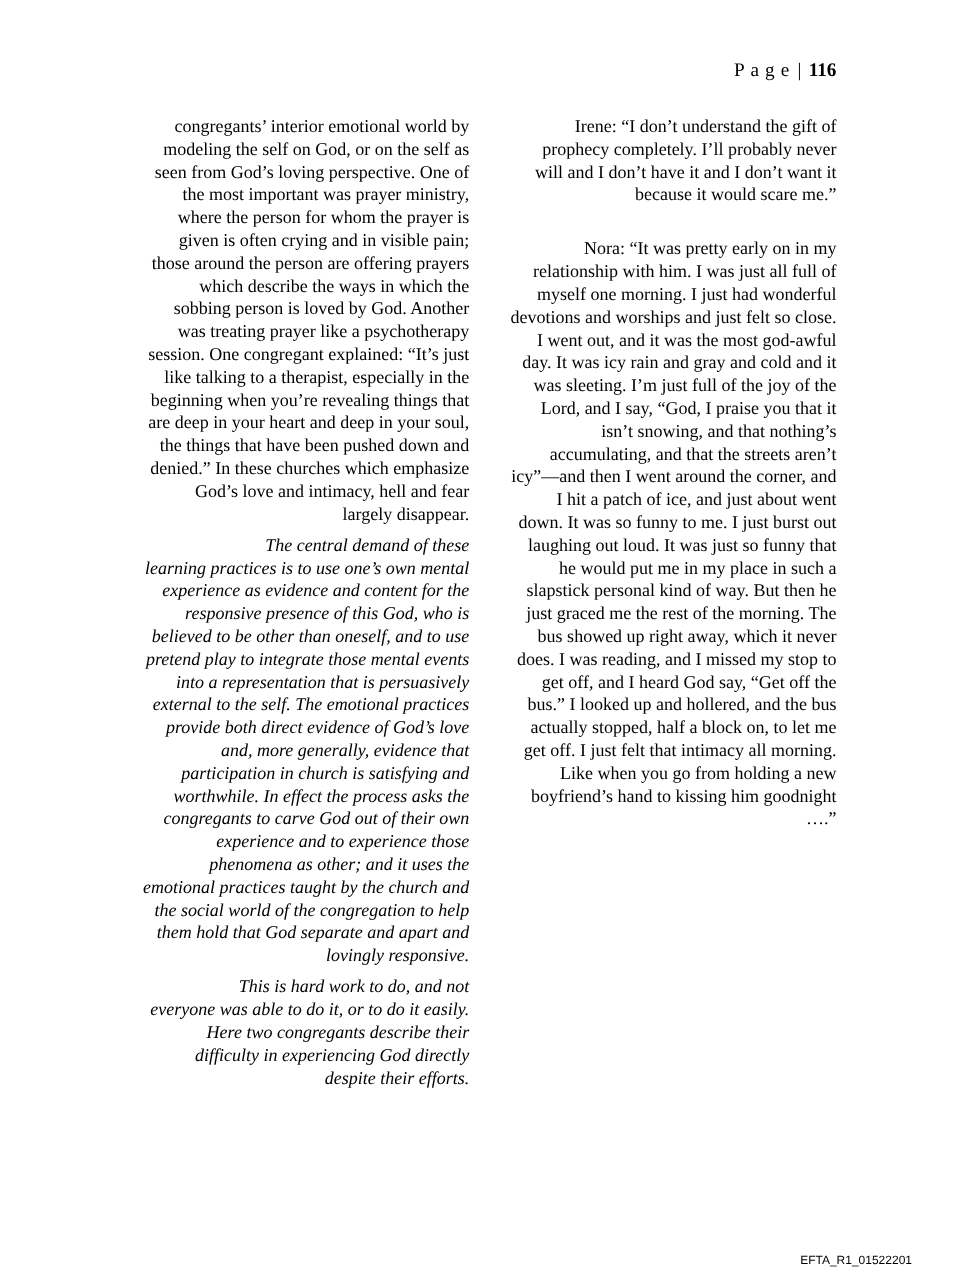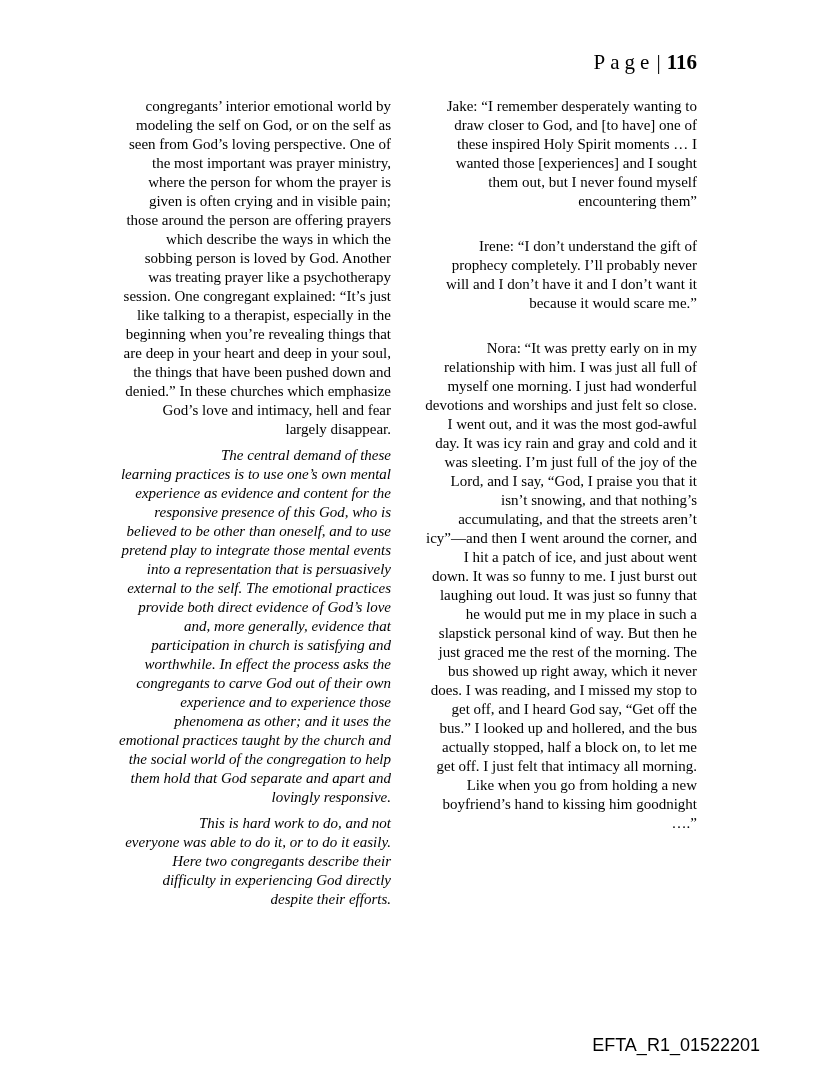"Page| 116" .page-header { font-size: 21px -> 16px }
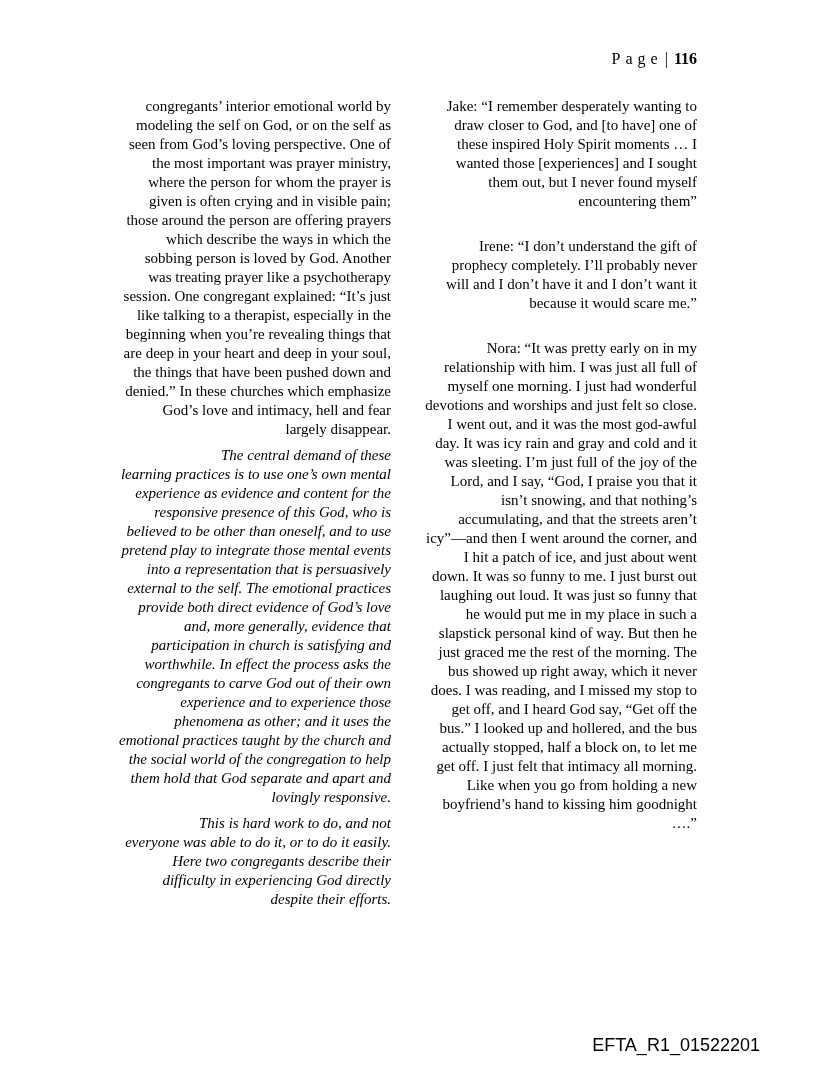"Jake: “I remember desperately wanting" p { html: <p>Jake: “I remember desperately wanting to draw closer to God, and [to have] one of these inspired Holy Spirit moments … I wanted those [experiences] and I sought them out, but I never found myself encountering them”</p> -> none }
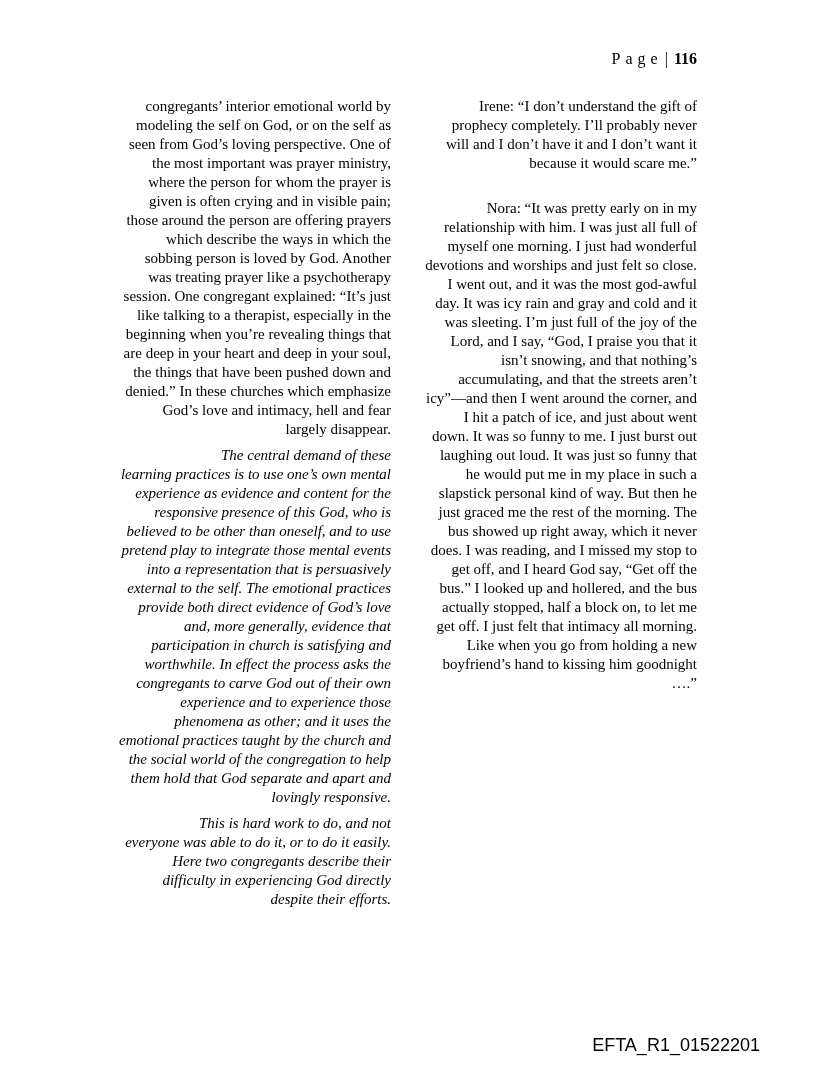"EFTA_R1_01522201" .page-footer { font-size: 18px -> 10px }
